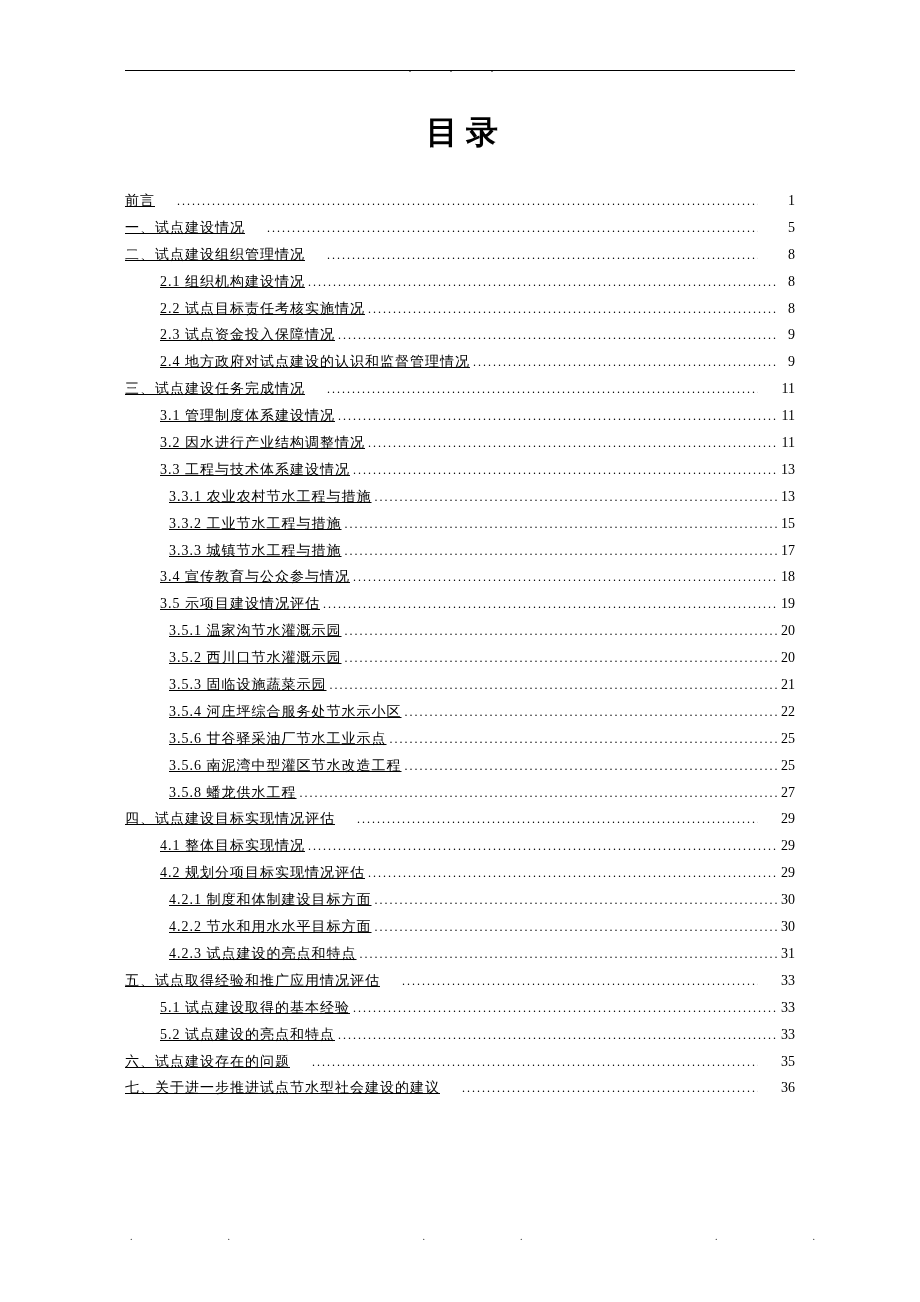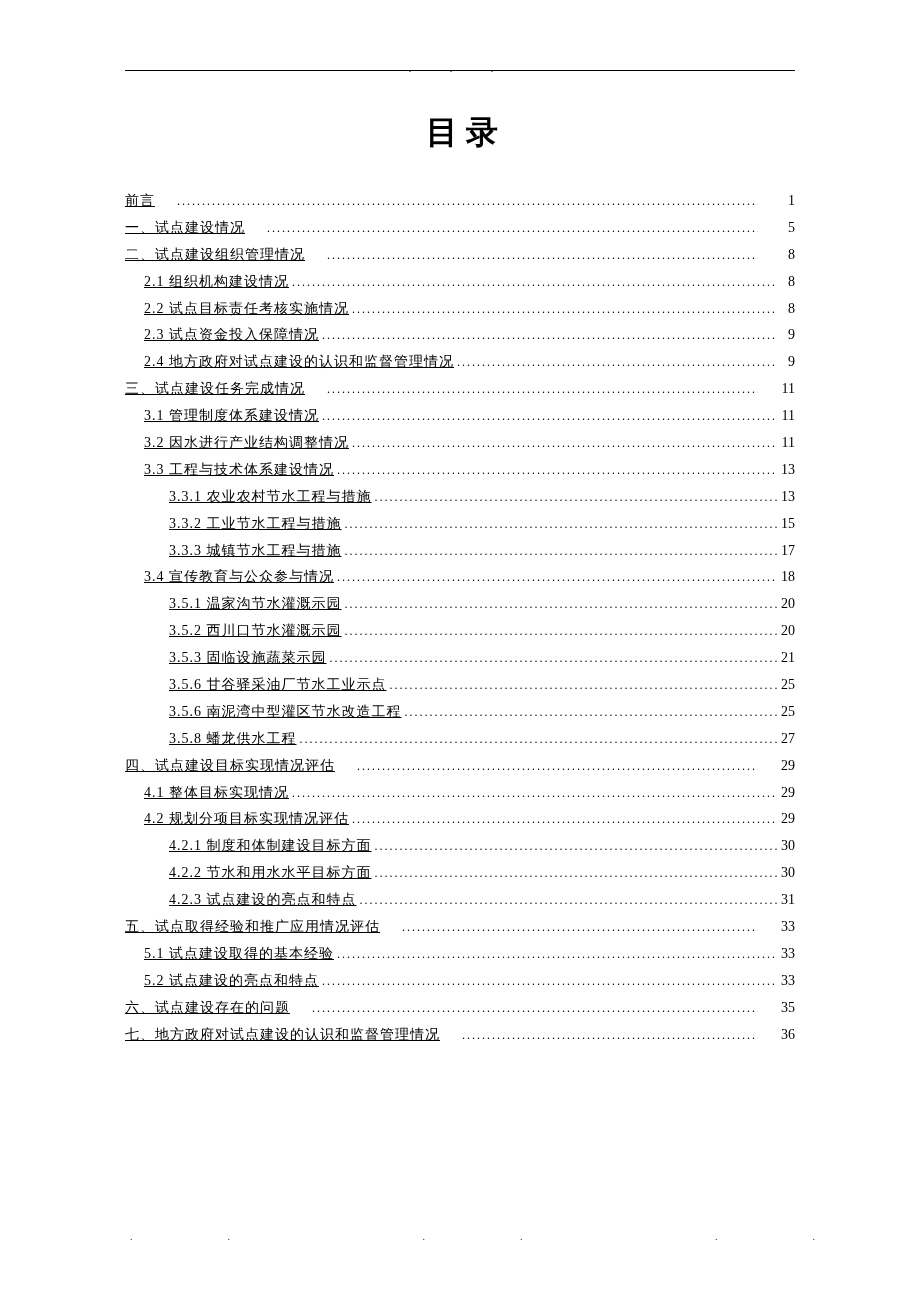"2.1 组织机构建设情况" .toc-entry.level-1 { margin-left: 19px -> 35px }
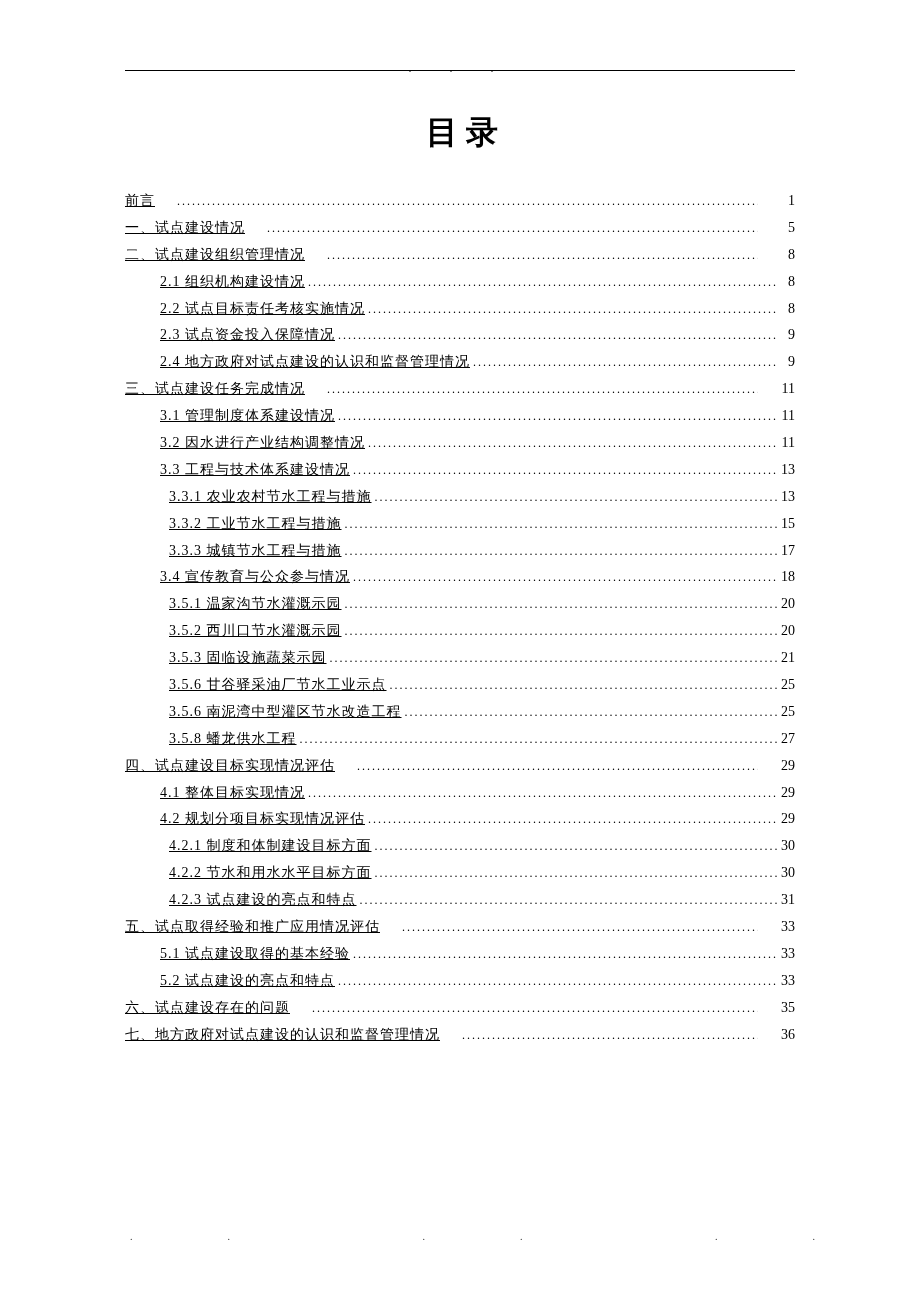"3.5 示项目建设情况评估" div.toc-entry { html: none -> <div> <span>3.5 示项目建设情况评估</span> <span></span> <span>19</span> </div> }
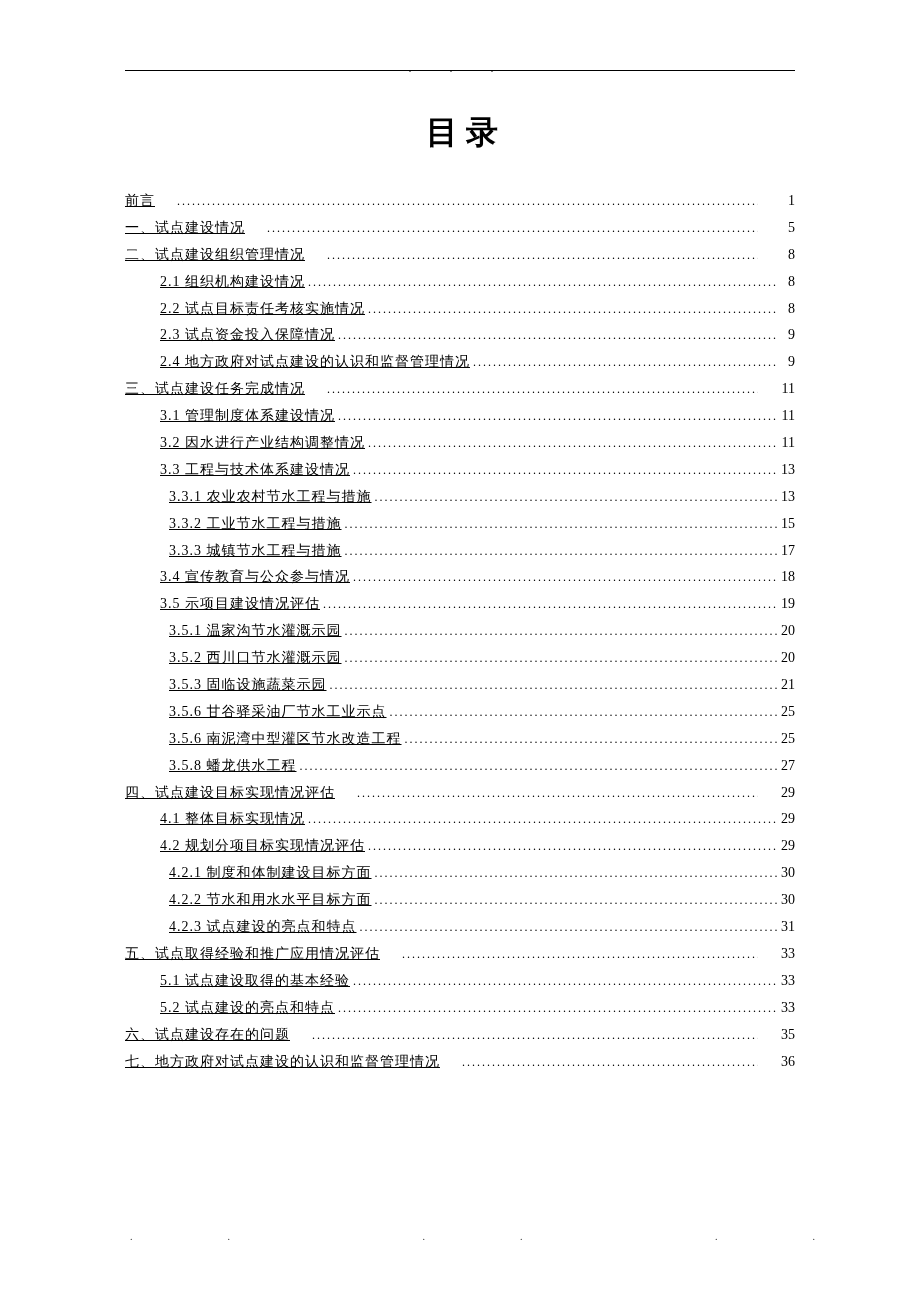"3.5.4 河庄坪综合服务处节水示小区" div.toc-entry { html: none -> <div> <span>3.5.4 河庄坪综合服务处节水示小区</span> <span></span> <span>22</span> </div> }
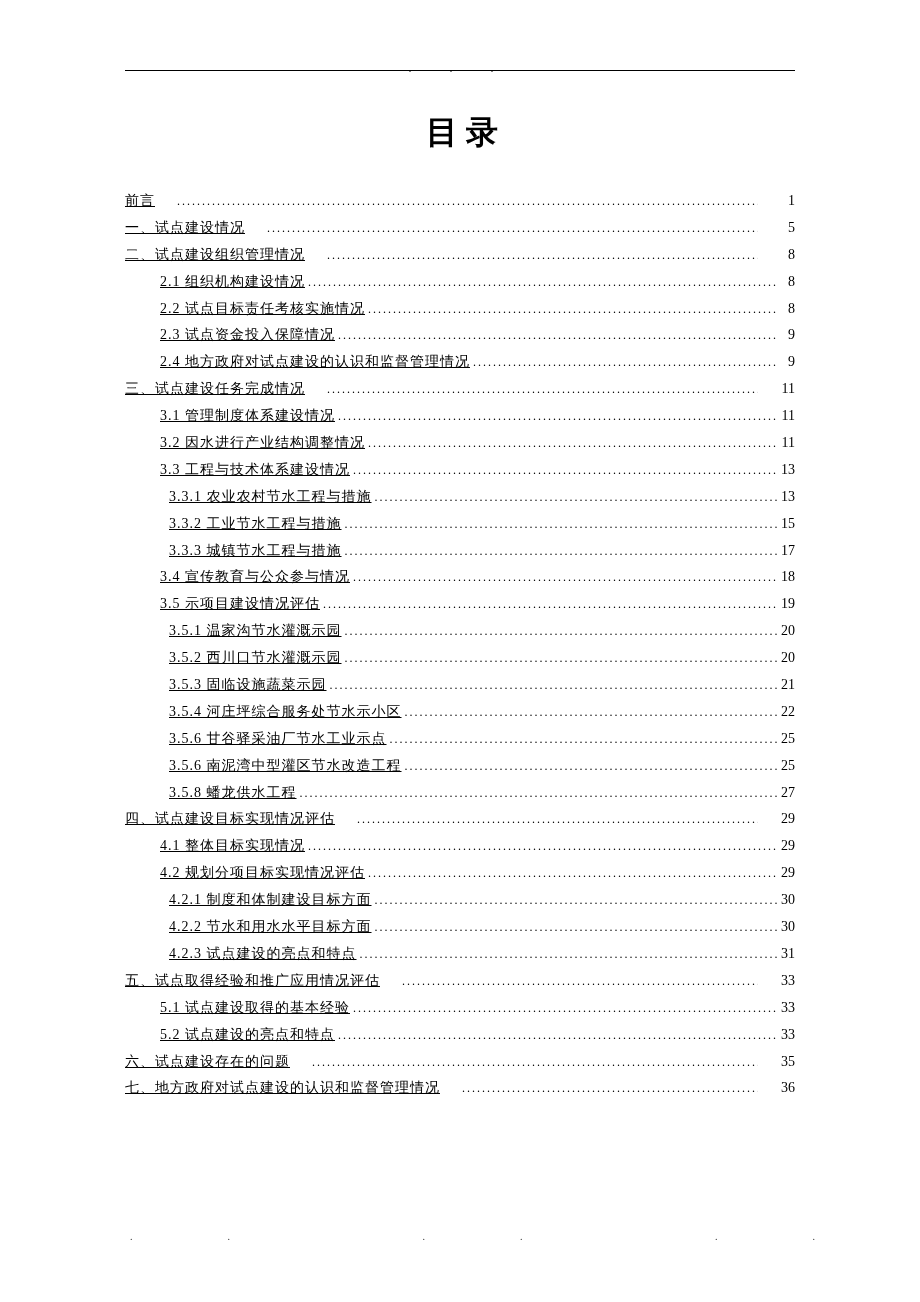"七、地方政府对试点建设的认识和监督管理情况" span.toc-text { text: 地方政府对试点建设的认识和监督管理情况 -> 关于进一步推进试点节水型社会建设的建议 }
